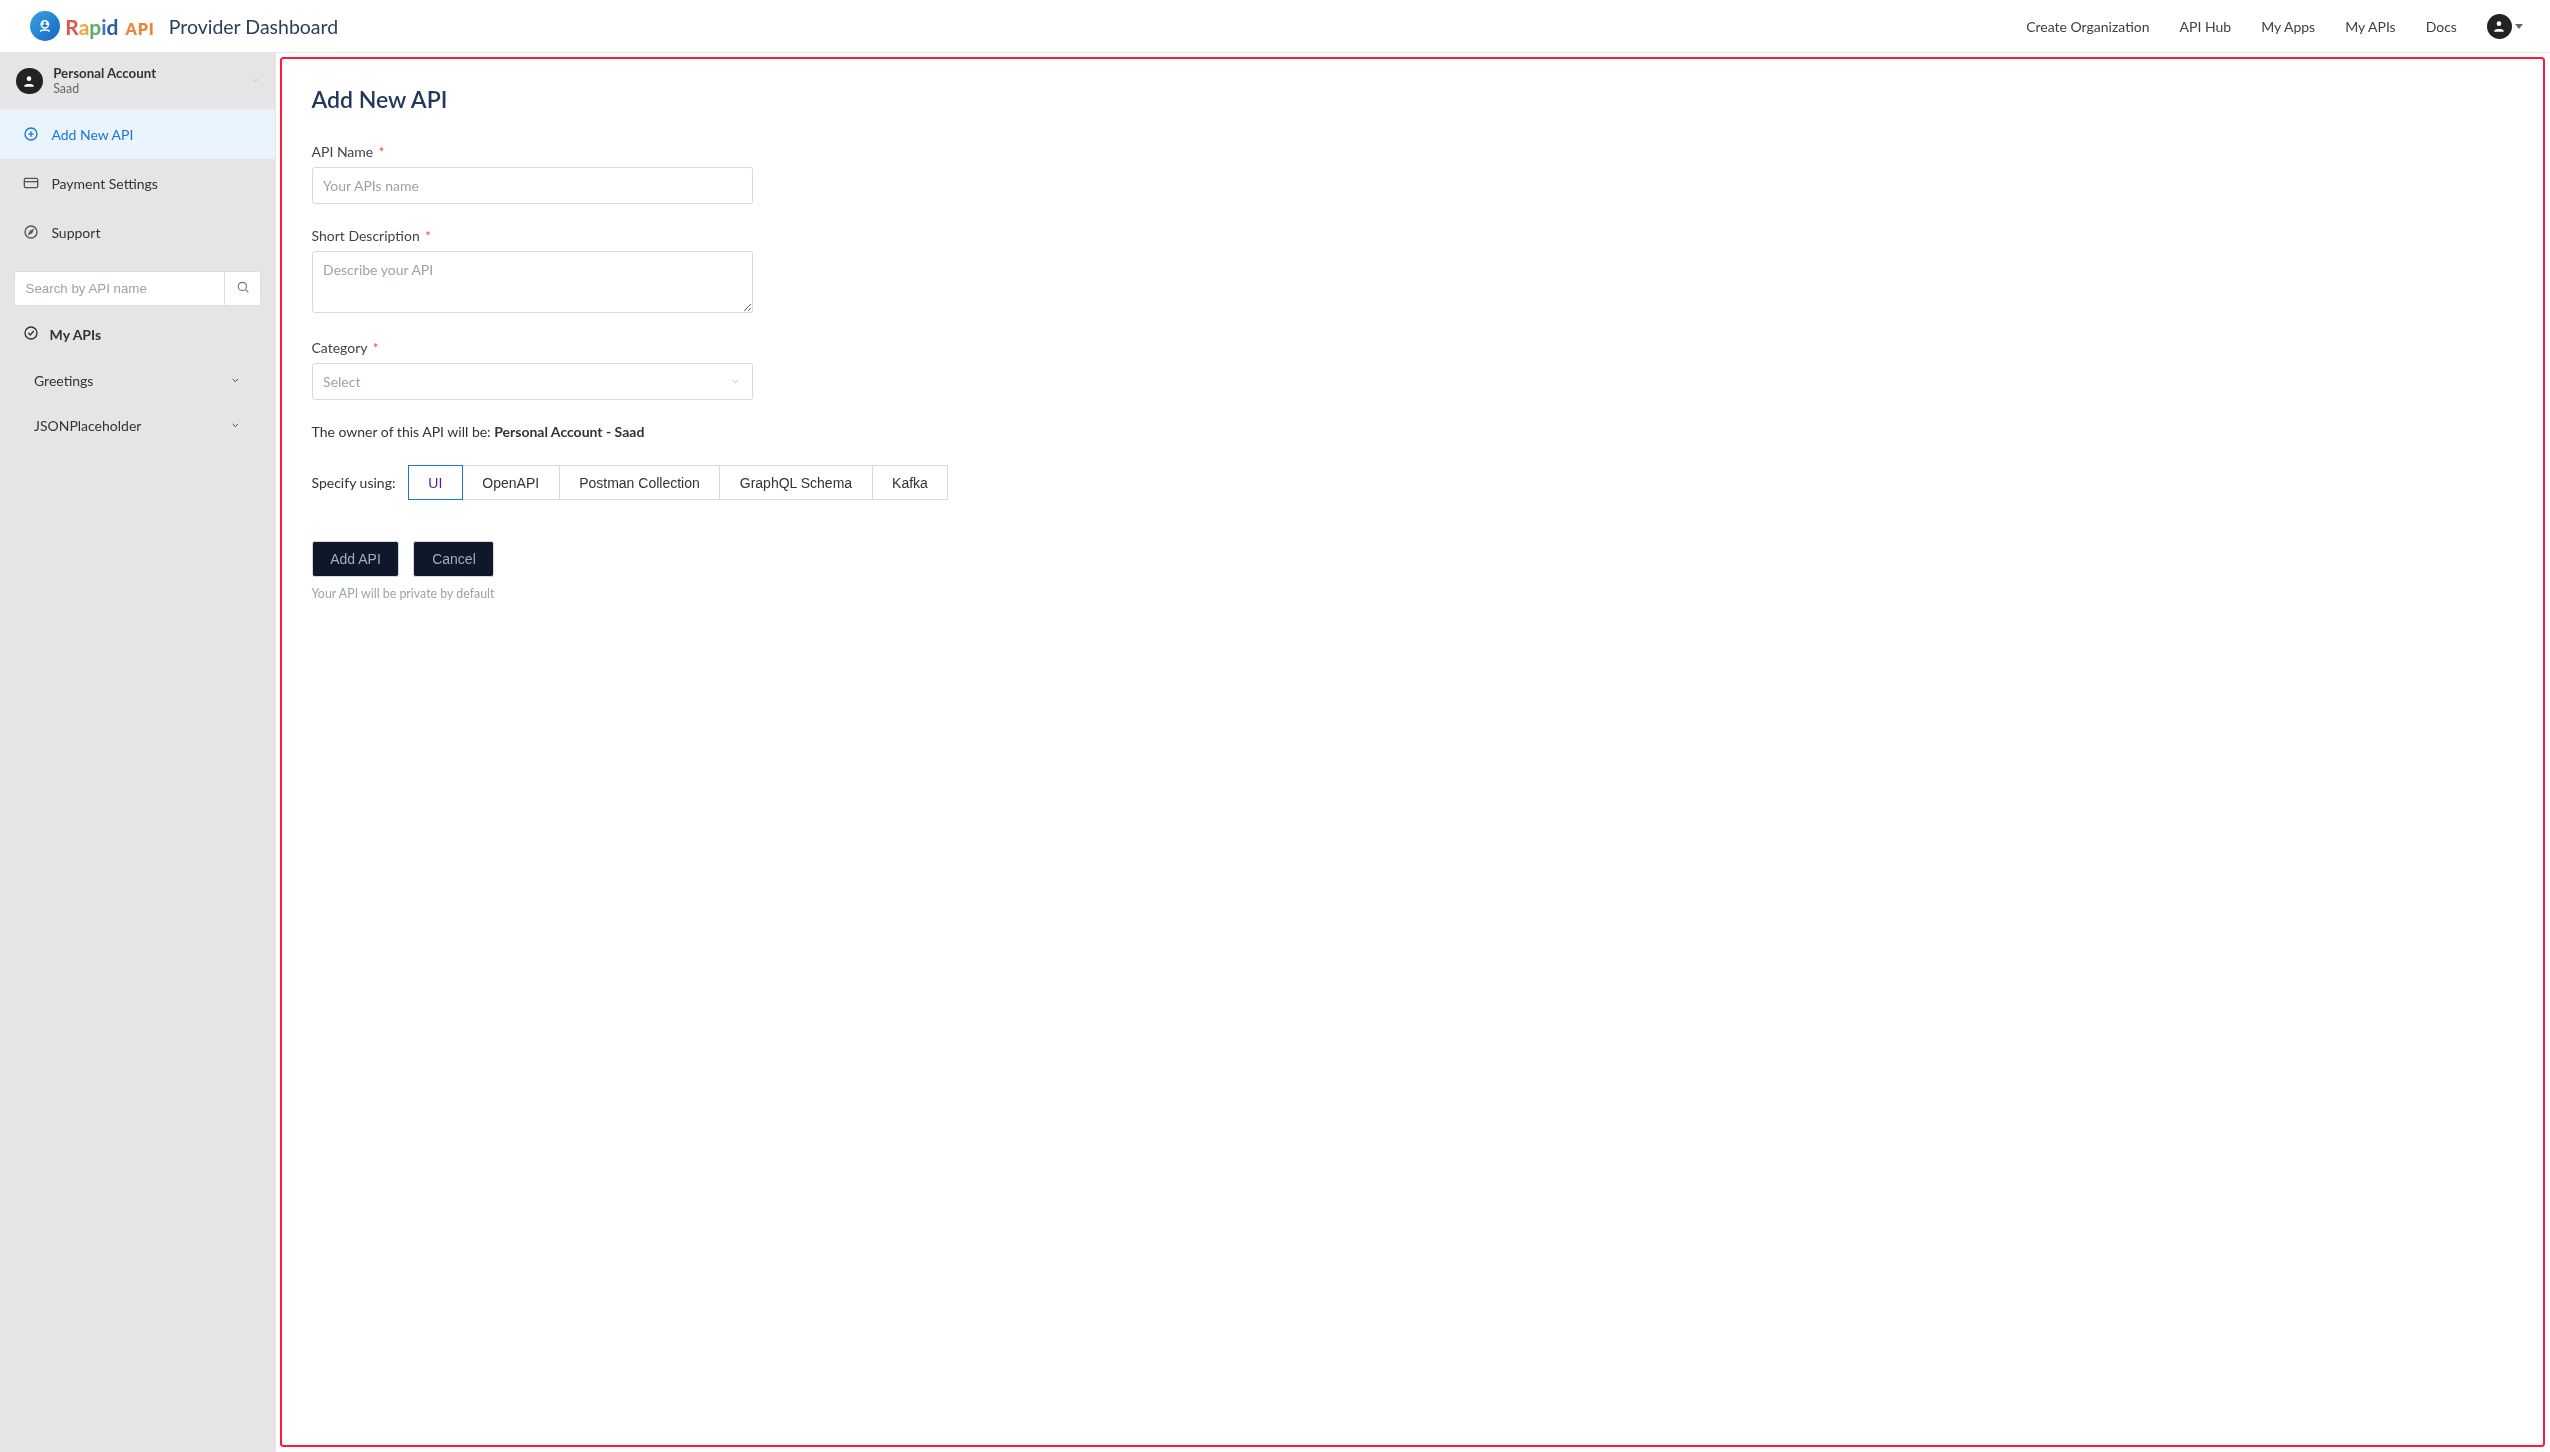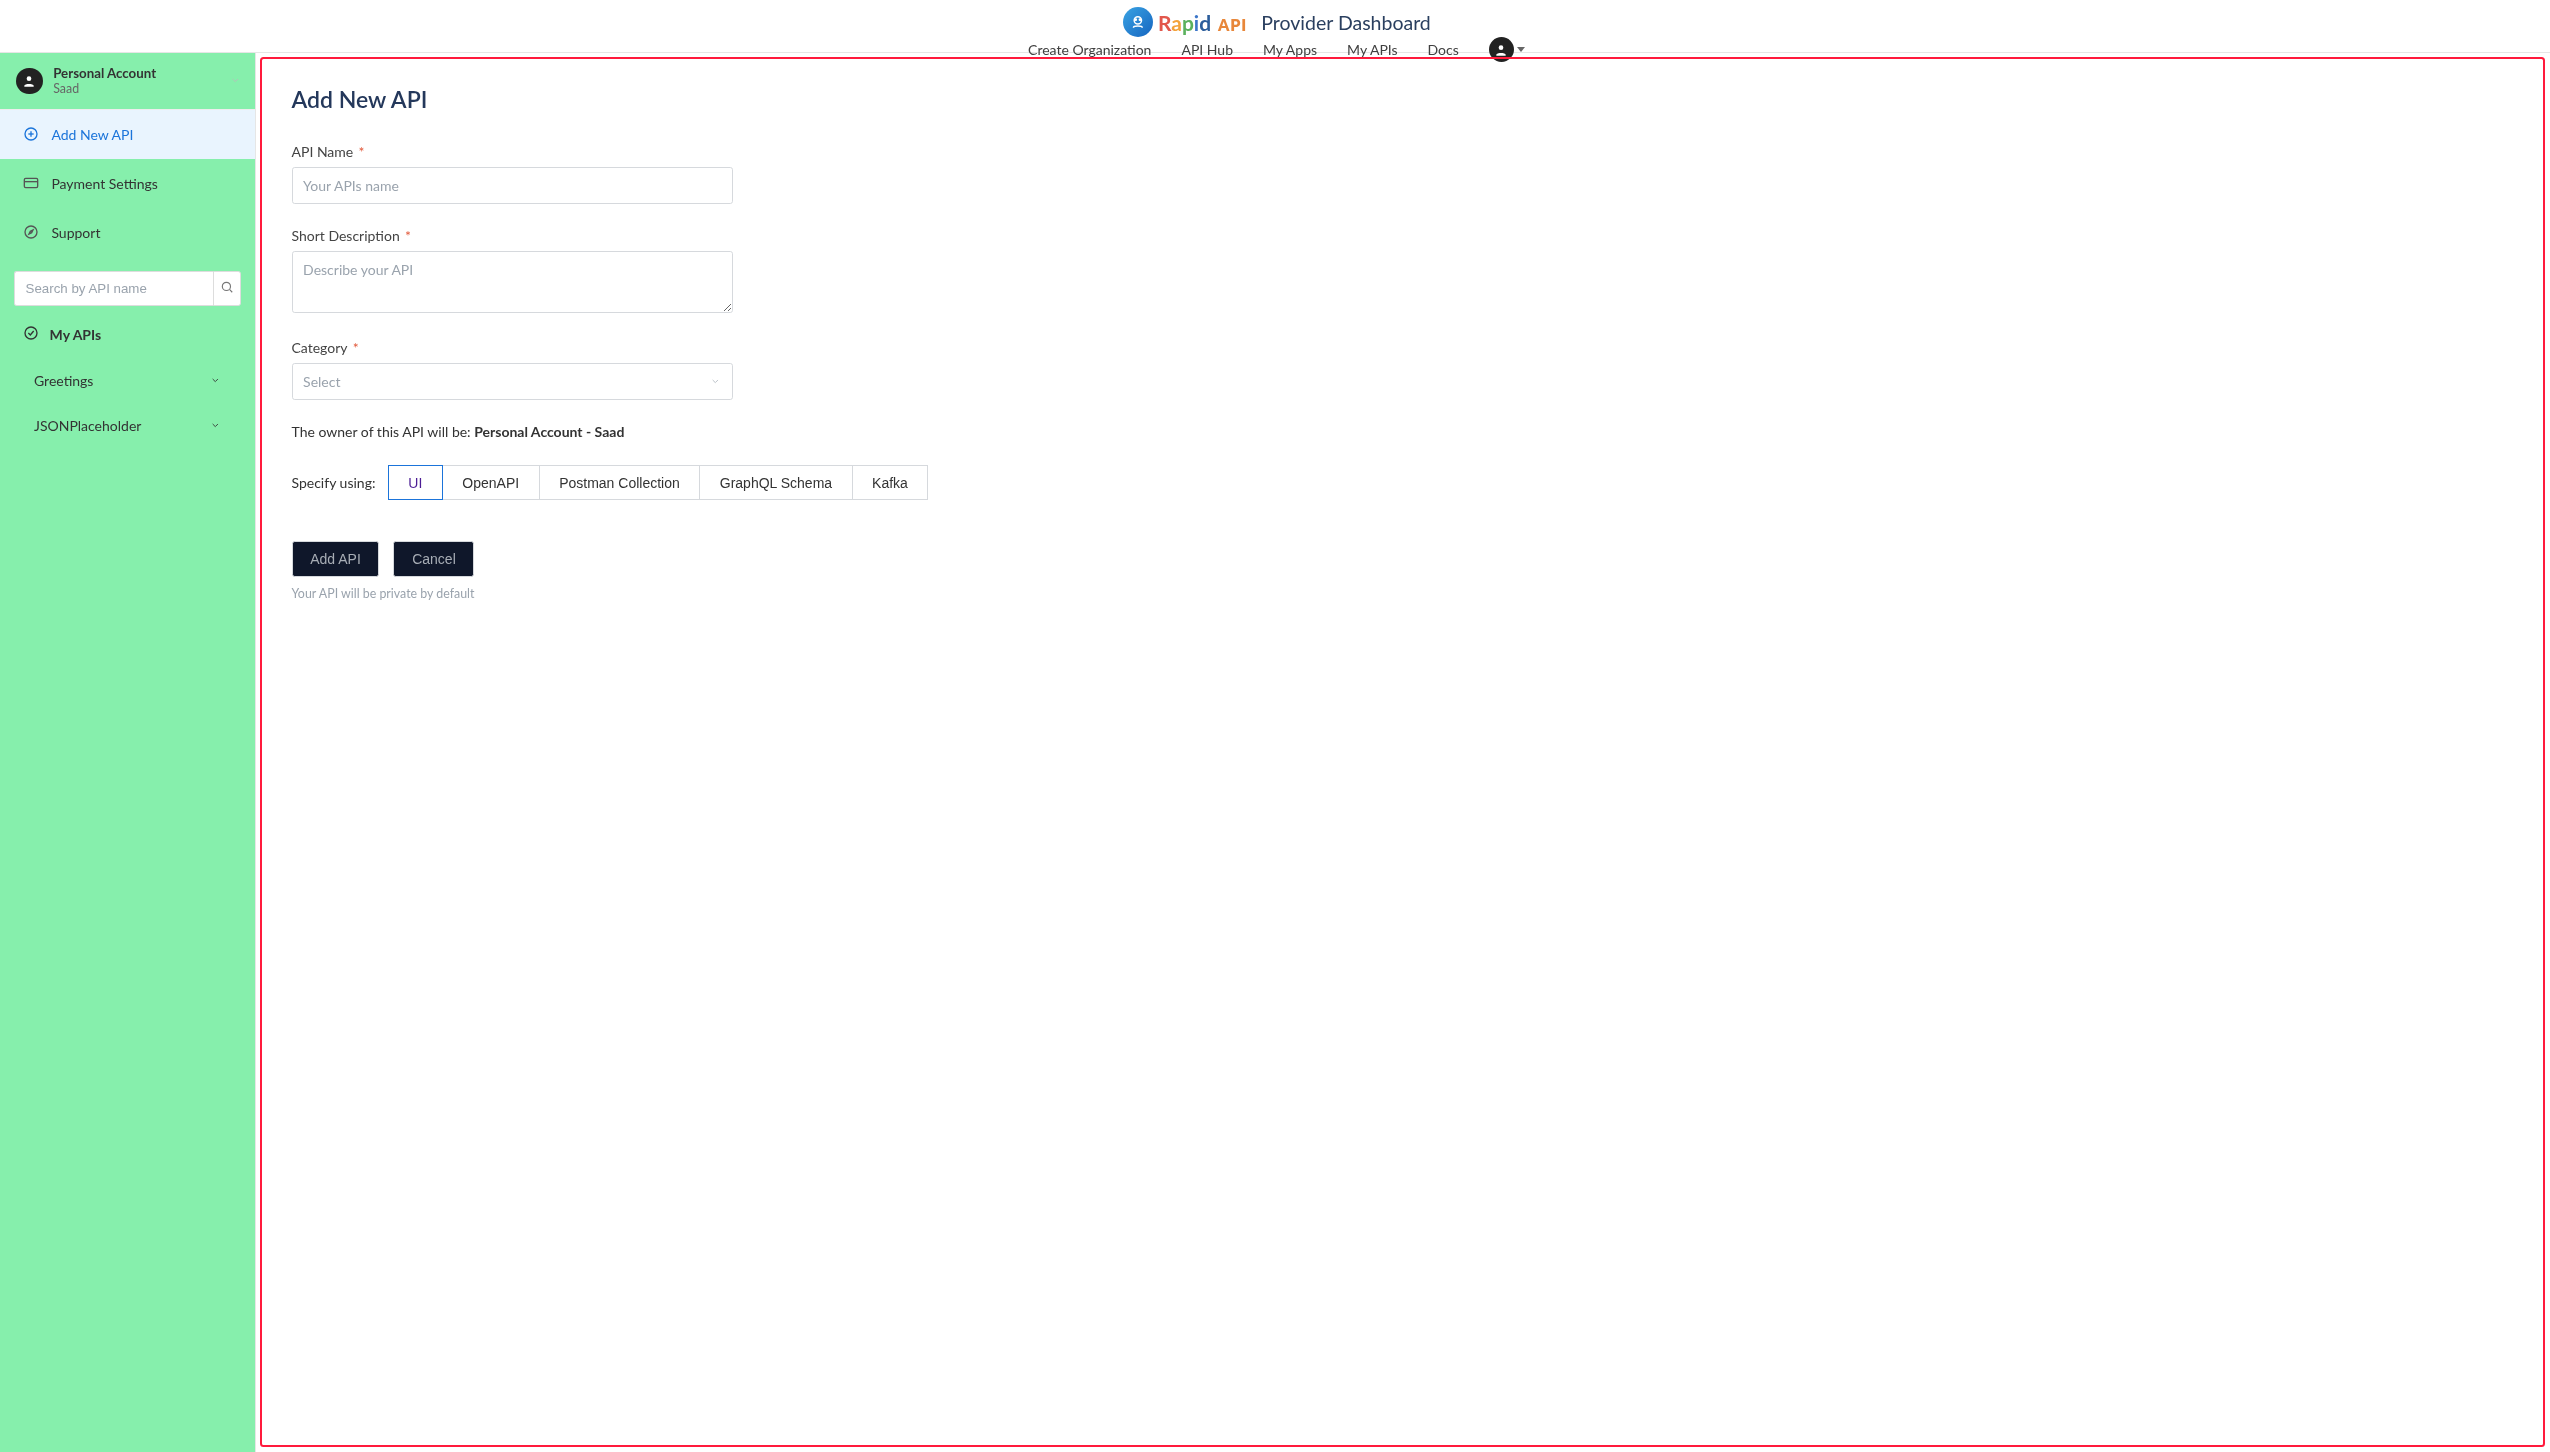"Rapid API" .topbar { flex-direction: column -> none }
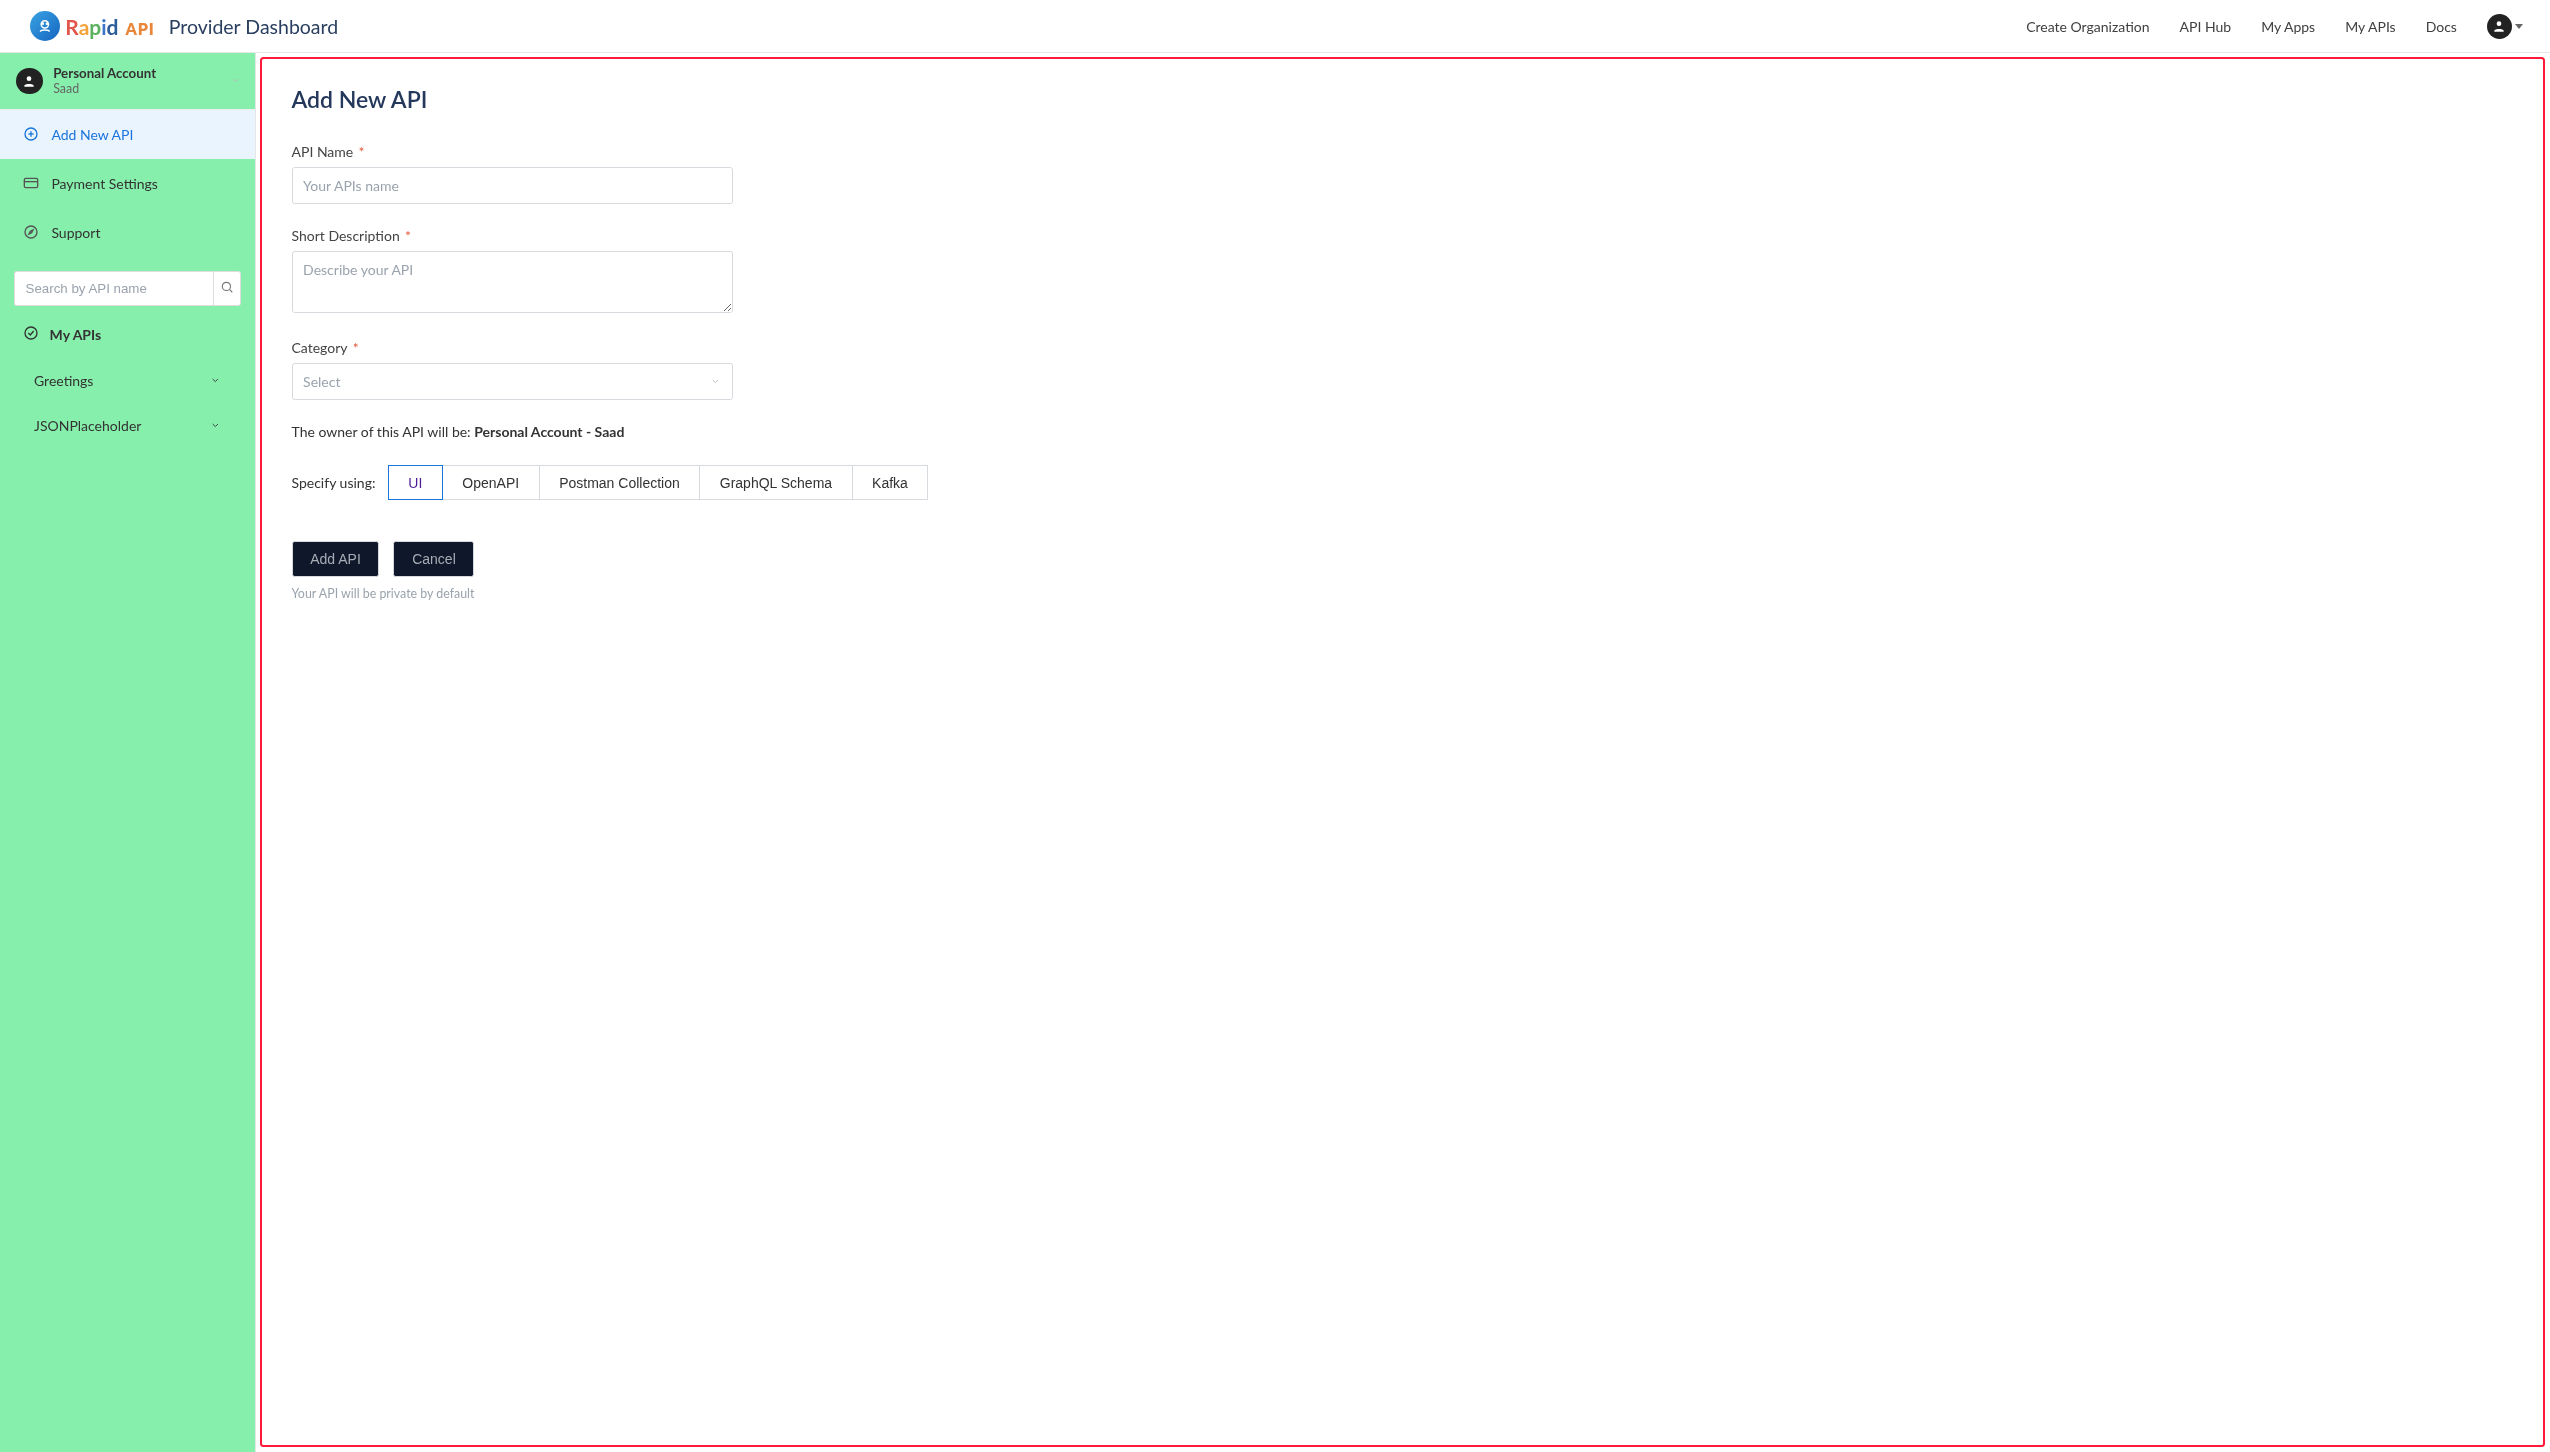"Personal Account" .sidebar { background: #86efac -> #e5e5e5; width: 256px -> 276px }
